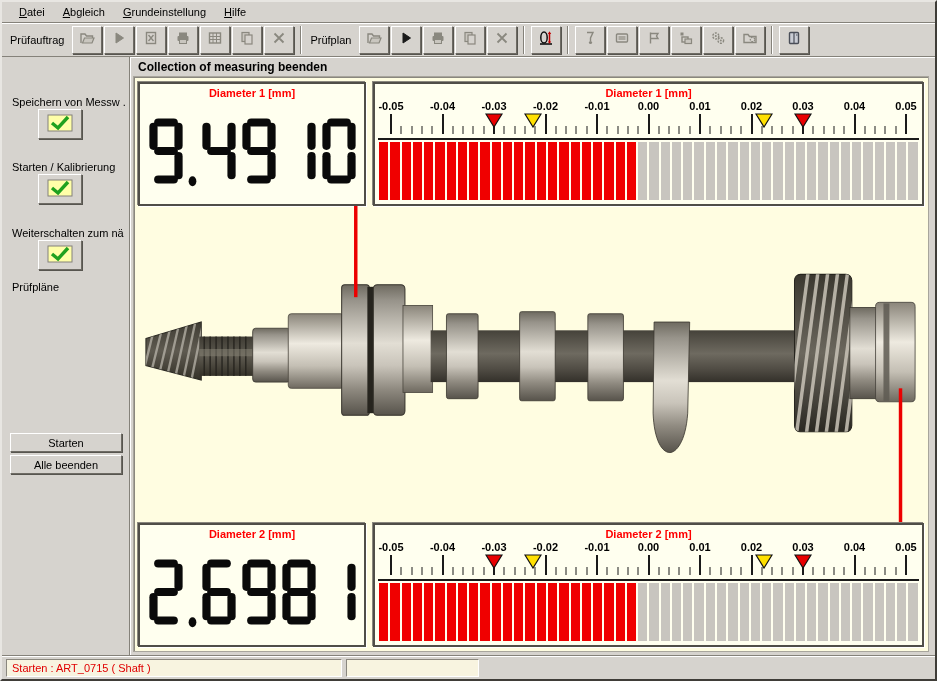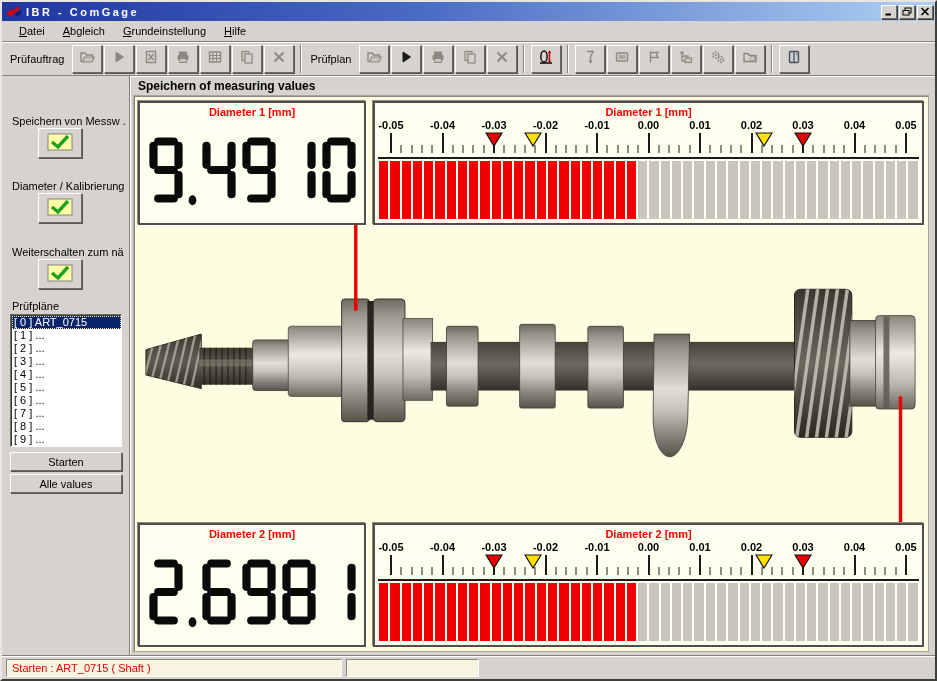"IBR - ComGage" div.titlebar { html: <div> <span> <svg> <polygon></polygon> <polygon></polygon> </svg> </span> <span>IBR - ComGage</span> <button> <svg> <line></line> </svg> </button> <button> <svg> <rect></rect> <rect></rect> </svg> </button> <button> <svg> <path></path> </svg> </button> </div> -> none }
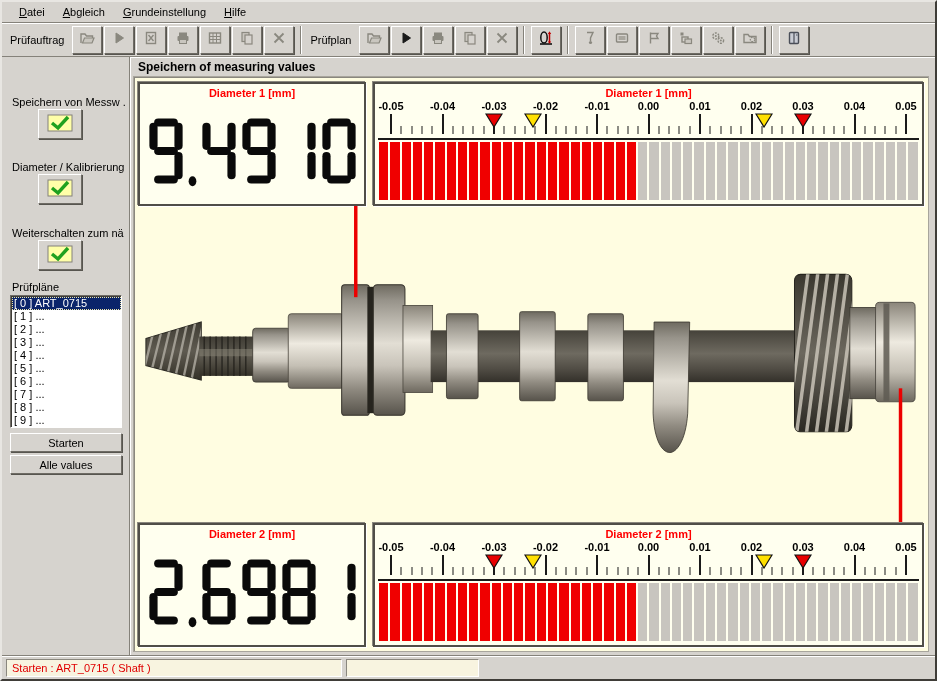"Speichern of measuring values" div.main-title { text: Speichern of measuring values -> Collection of measuring beenden }
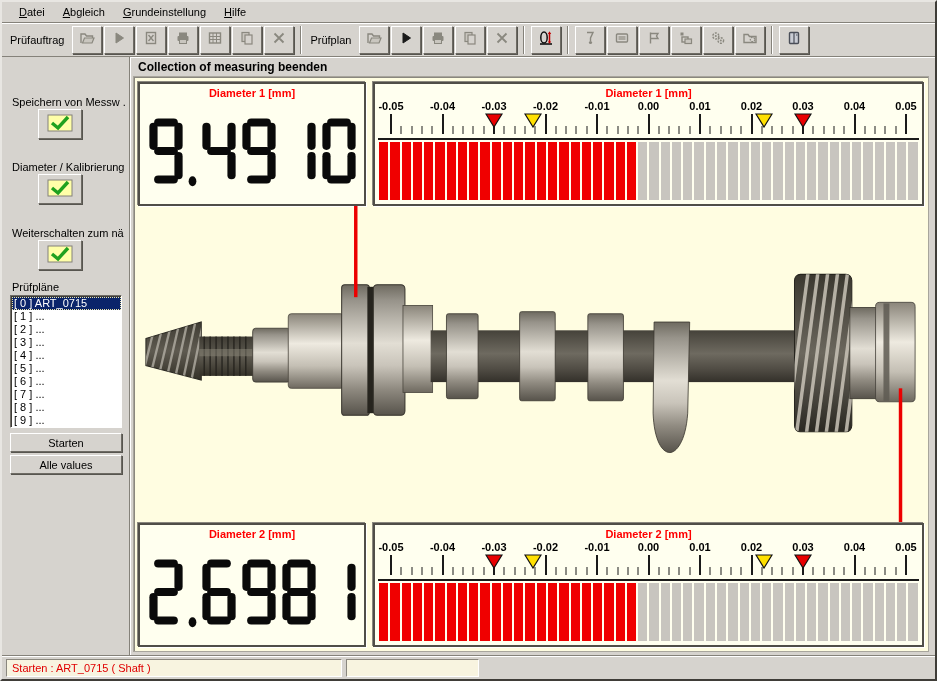"Diameter / Kalibrierung" div.side-label { text: Diameter -> Starten }
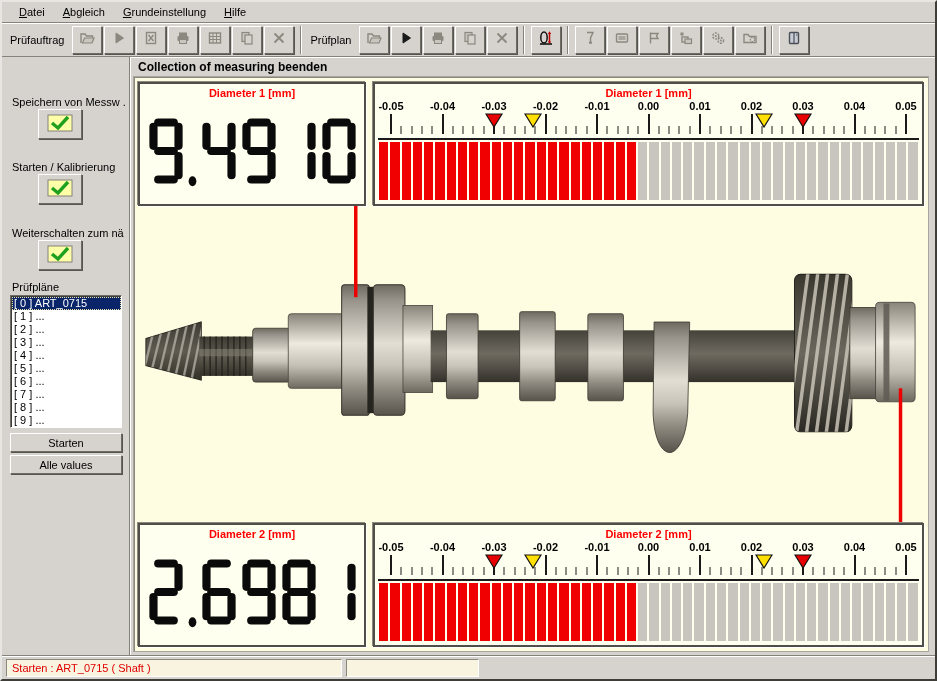"[ 0 ] ART_0715" div.plan-list { html: <div> <div>[ 0 ] ART_0715</div> <div>[ 1 ] ...</div> <div>[ 2 ] ...</div> <div>[ 3 ] ...</div> <div>[ 4 ] ...</div> <div>[ 5 ] ...</div> <div>[ 6 ] ...</div> <div>[ 7 ] ...</div> <div>[ 8 ] ...</div> <div>[ 9 ] ...</div> </div> -> none }
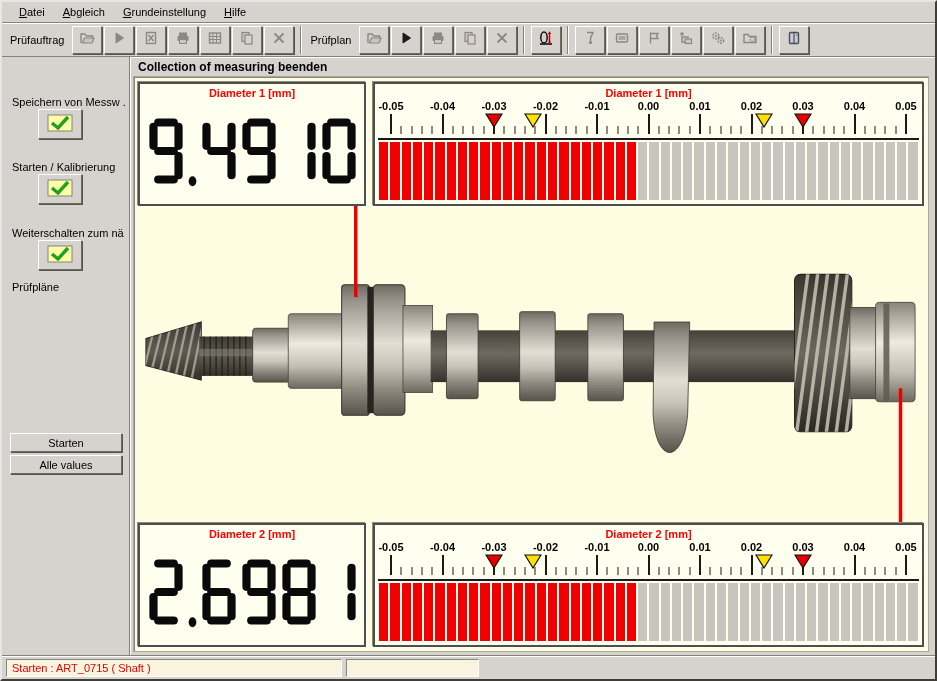"Alle values" button.side-btn { text: values -> beenden }
